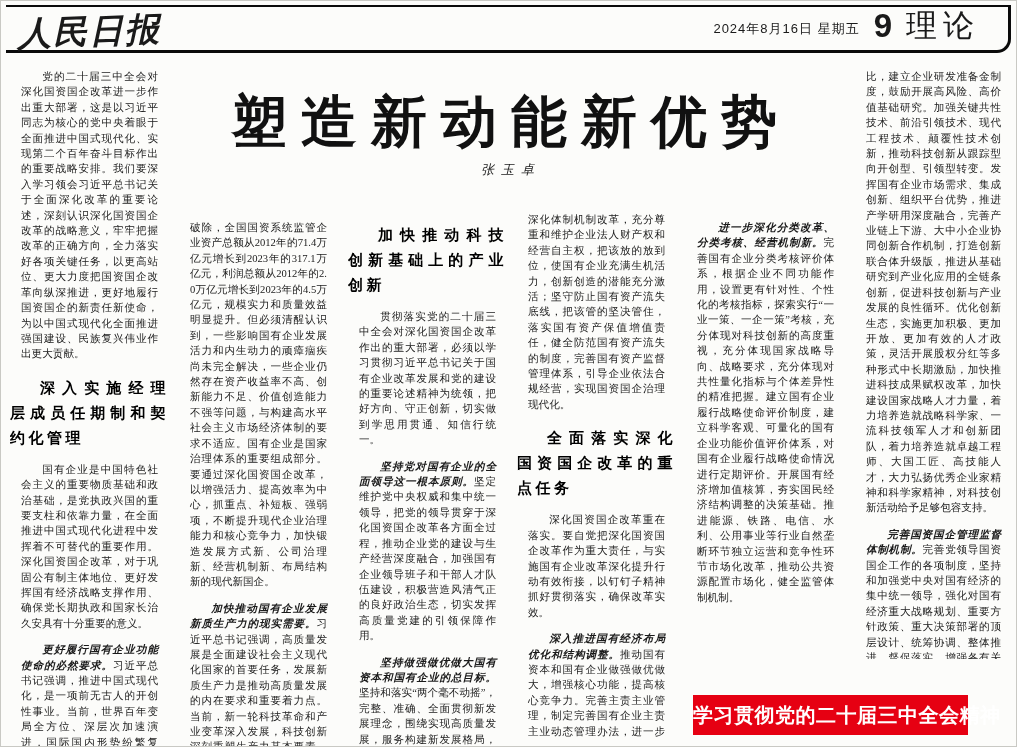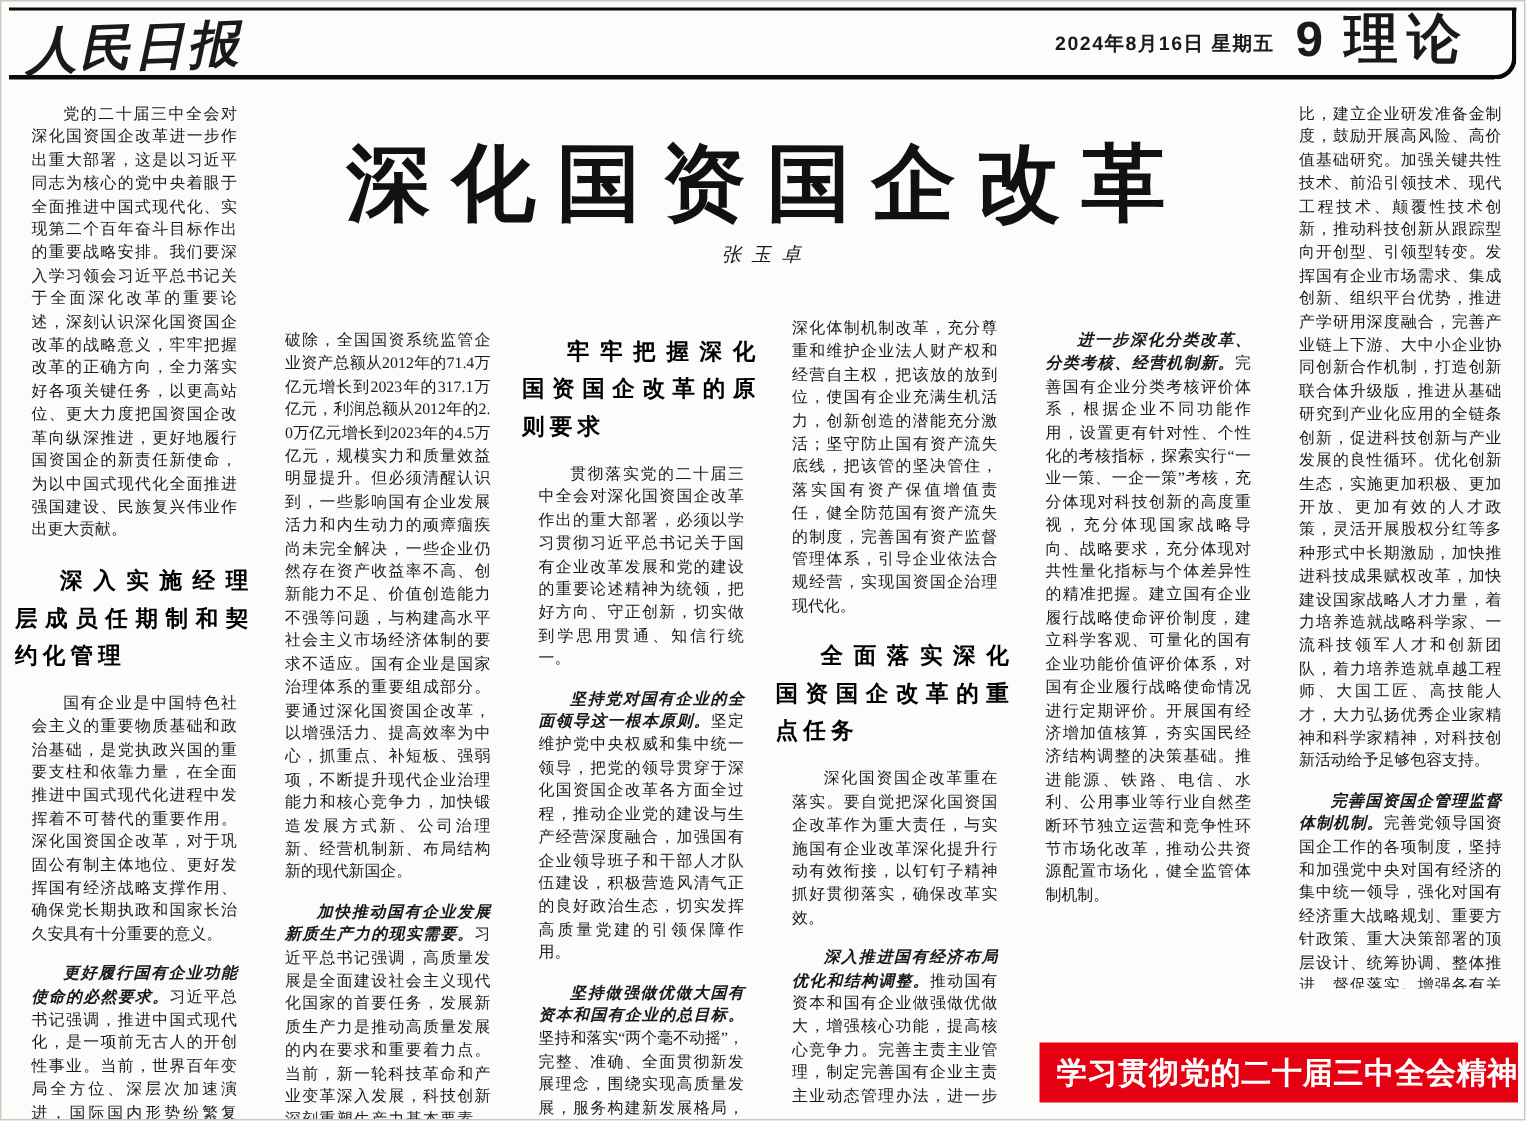"2024年8月16日 星期五" .date { font-weight: bold -> normal }
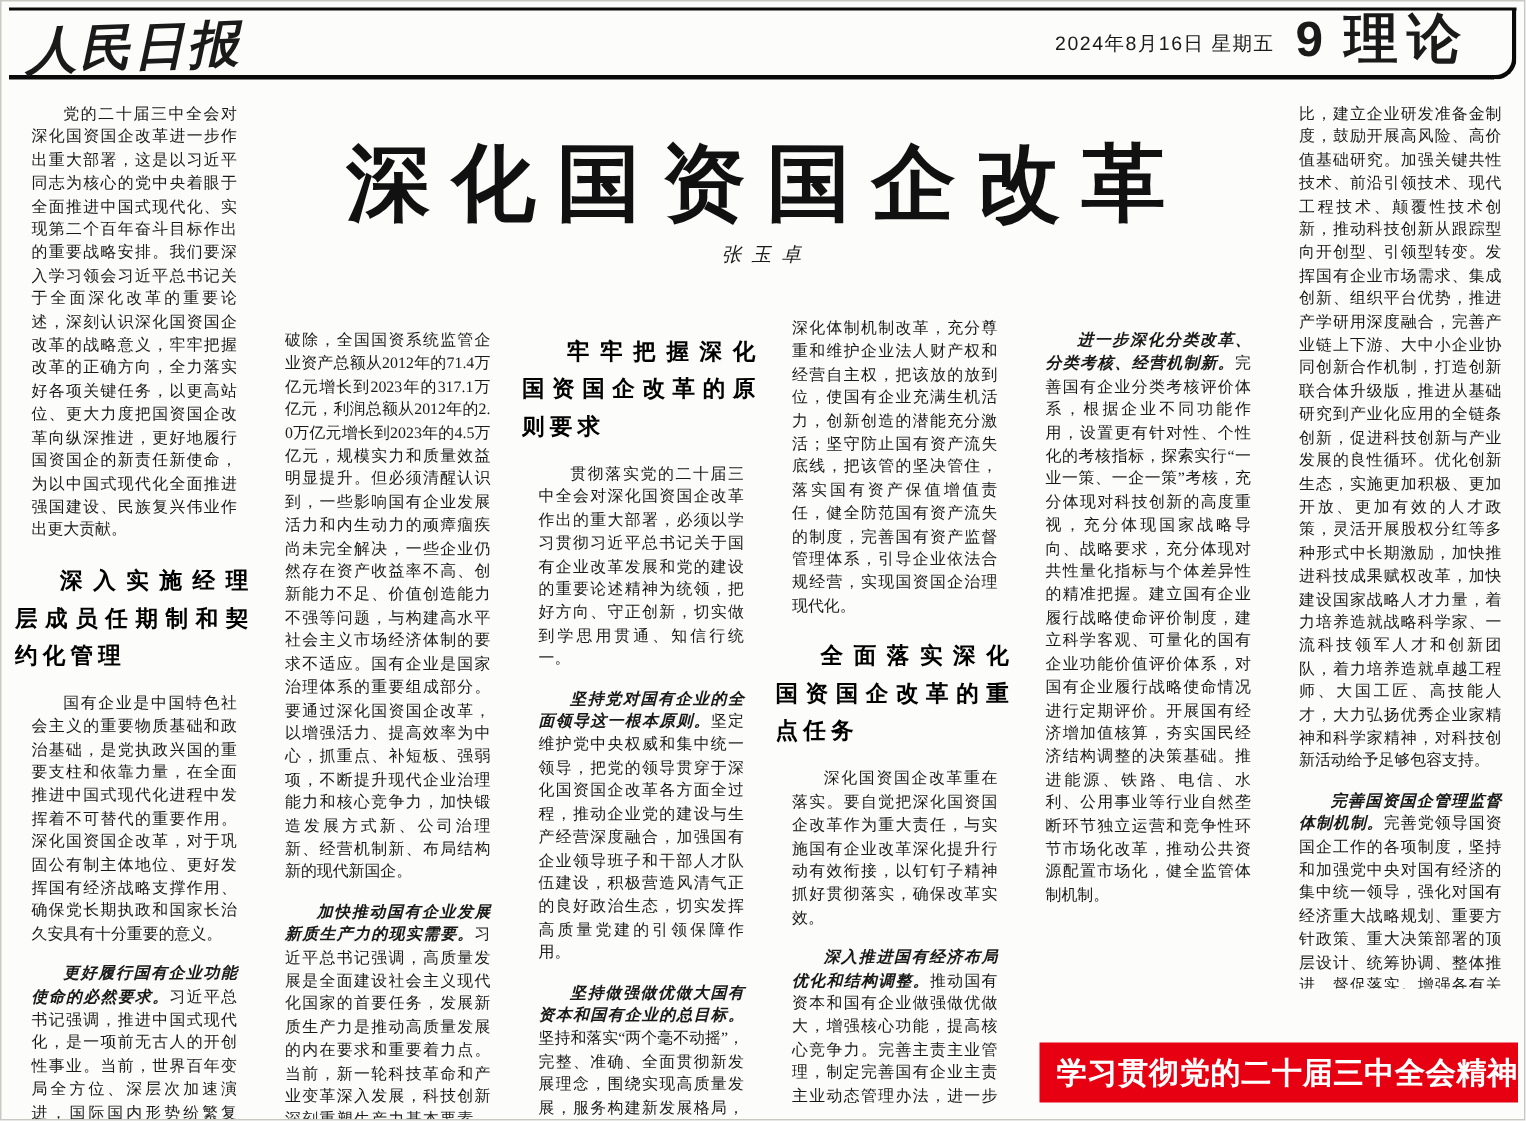"理论" .section { font-size: 36px -> 31px; font-weight: bold -> normal }
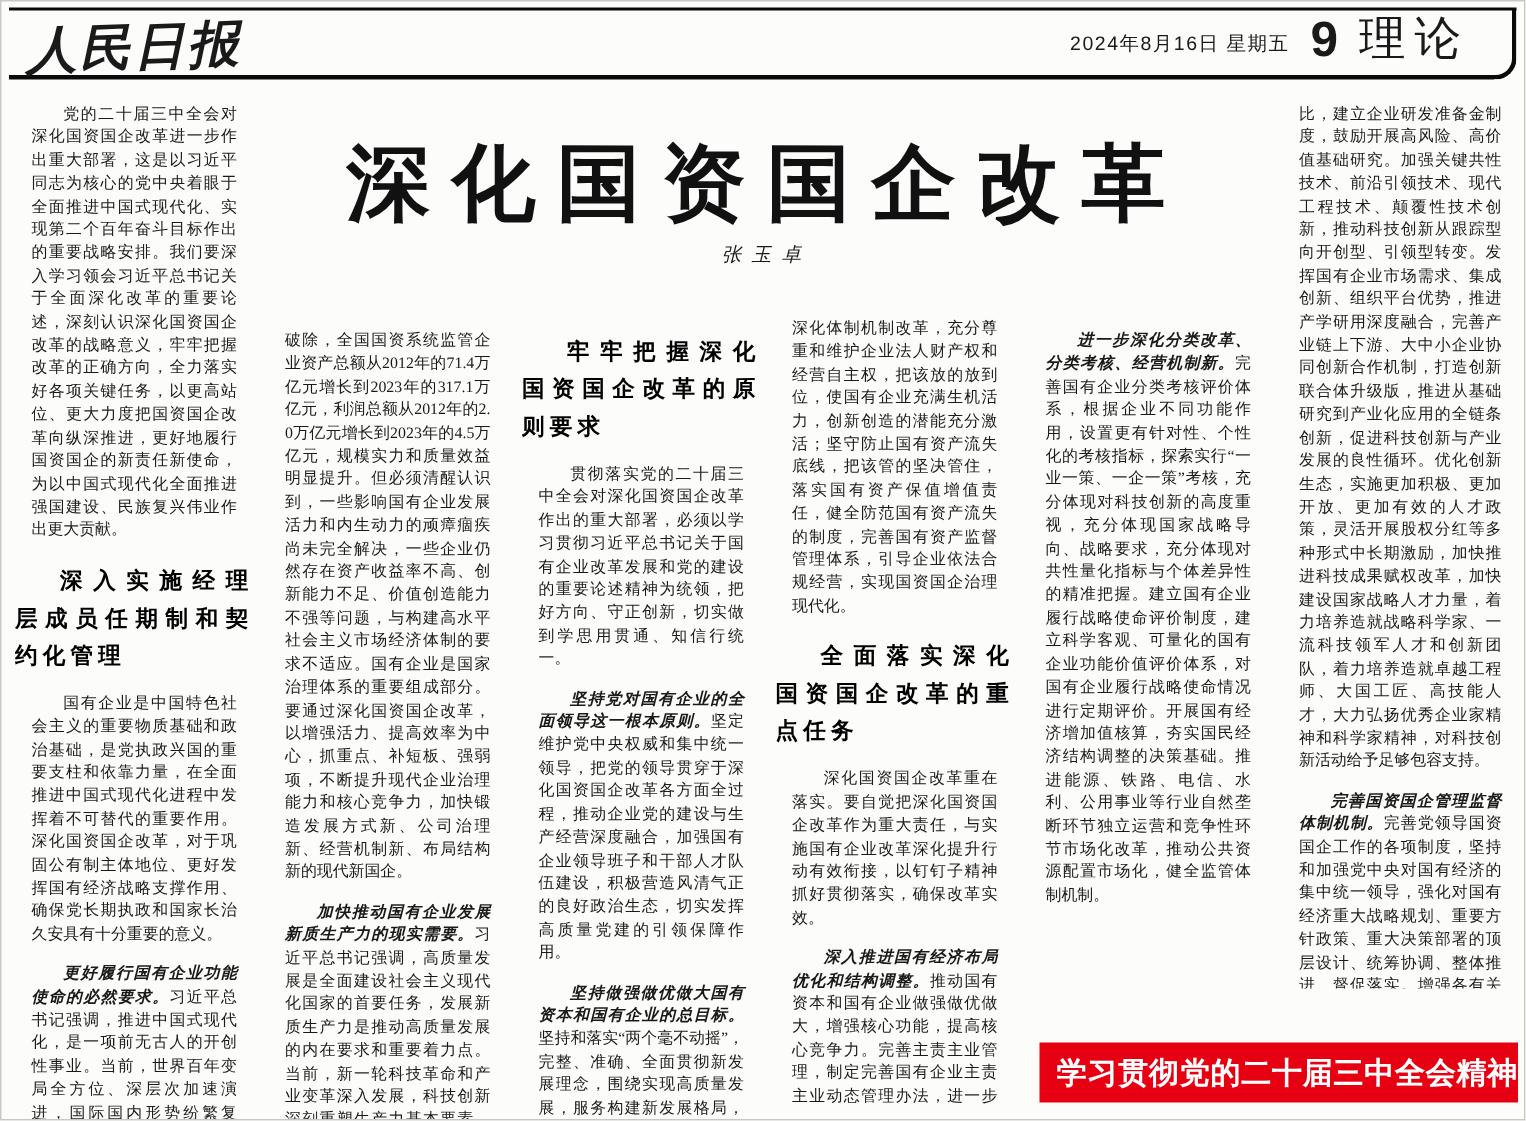"深化国资国企改革" h1.headline { text: 深化国资国企改革 -> 塑造新动能新优势 }
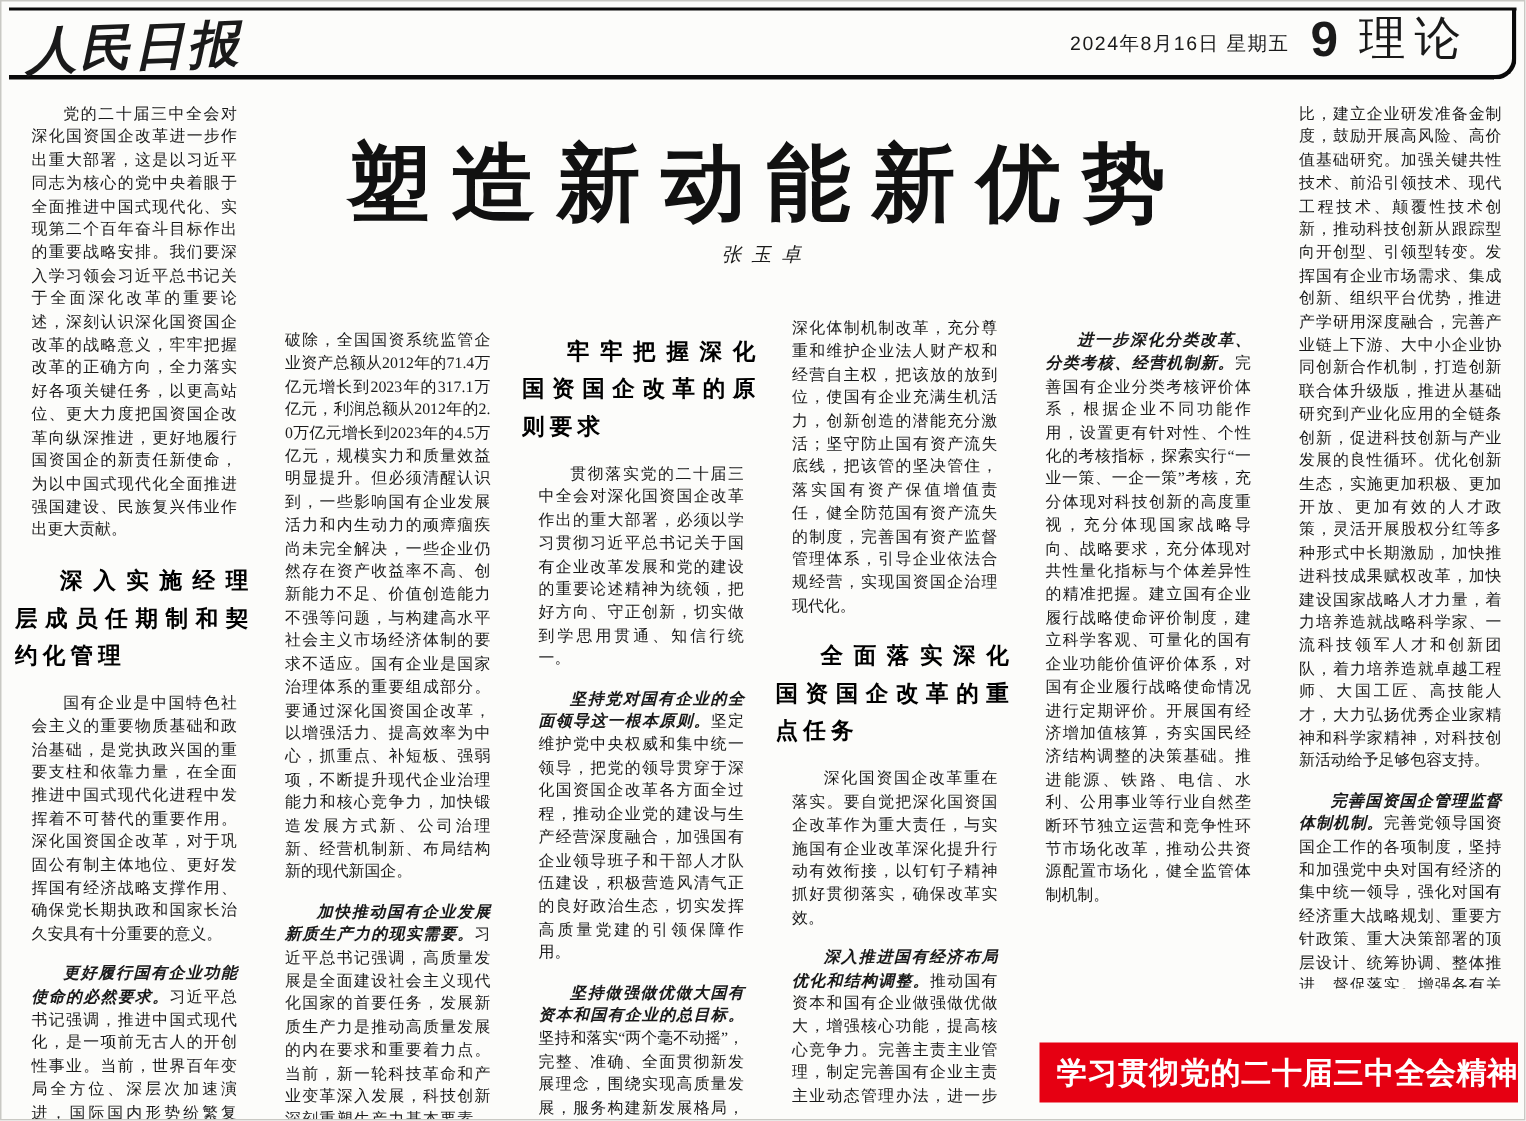"牢牢把握深化国资国企改革的原则要求" h2 { text: 牢牢把握深化国资国企改革的原则要求 -> 加快推动科技创新基础上的产业创新 }
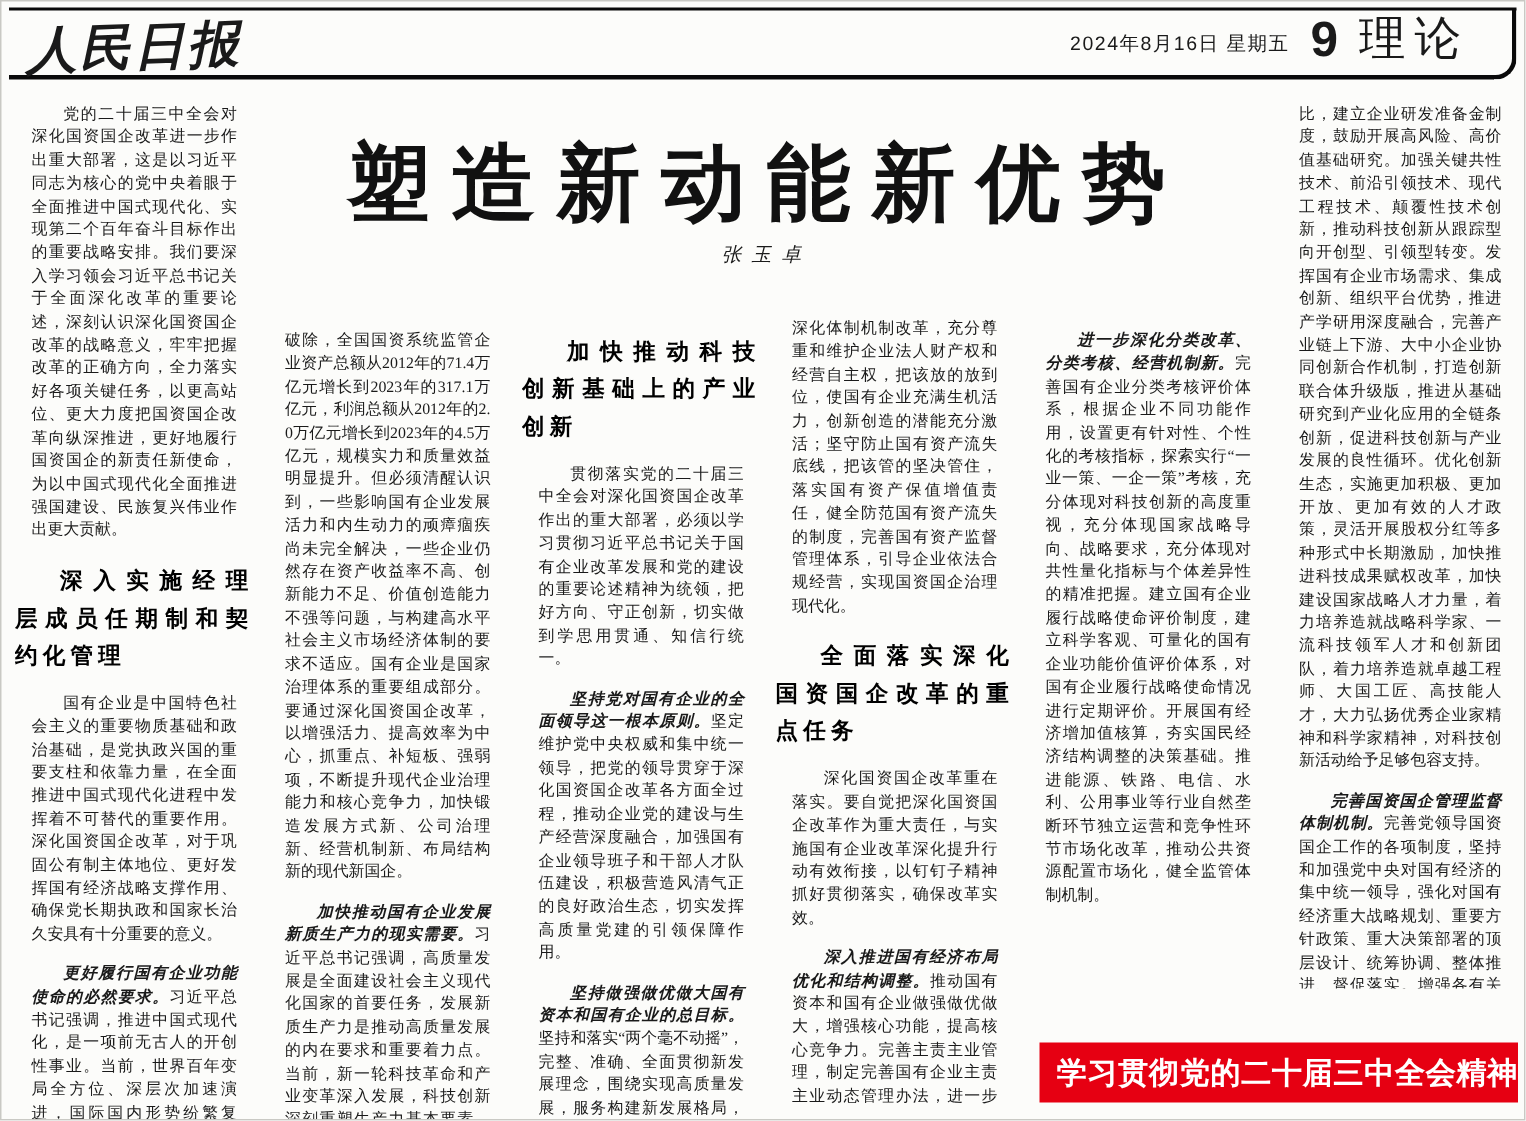"学习贯彻党的二十届三中全会精神" .banner { justify-content: flex-end -> flex-start; width: 319px -> 275px }
